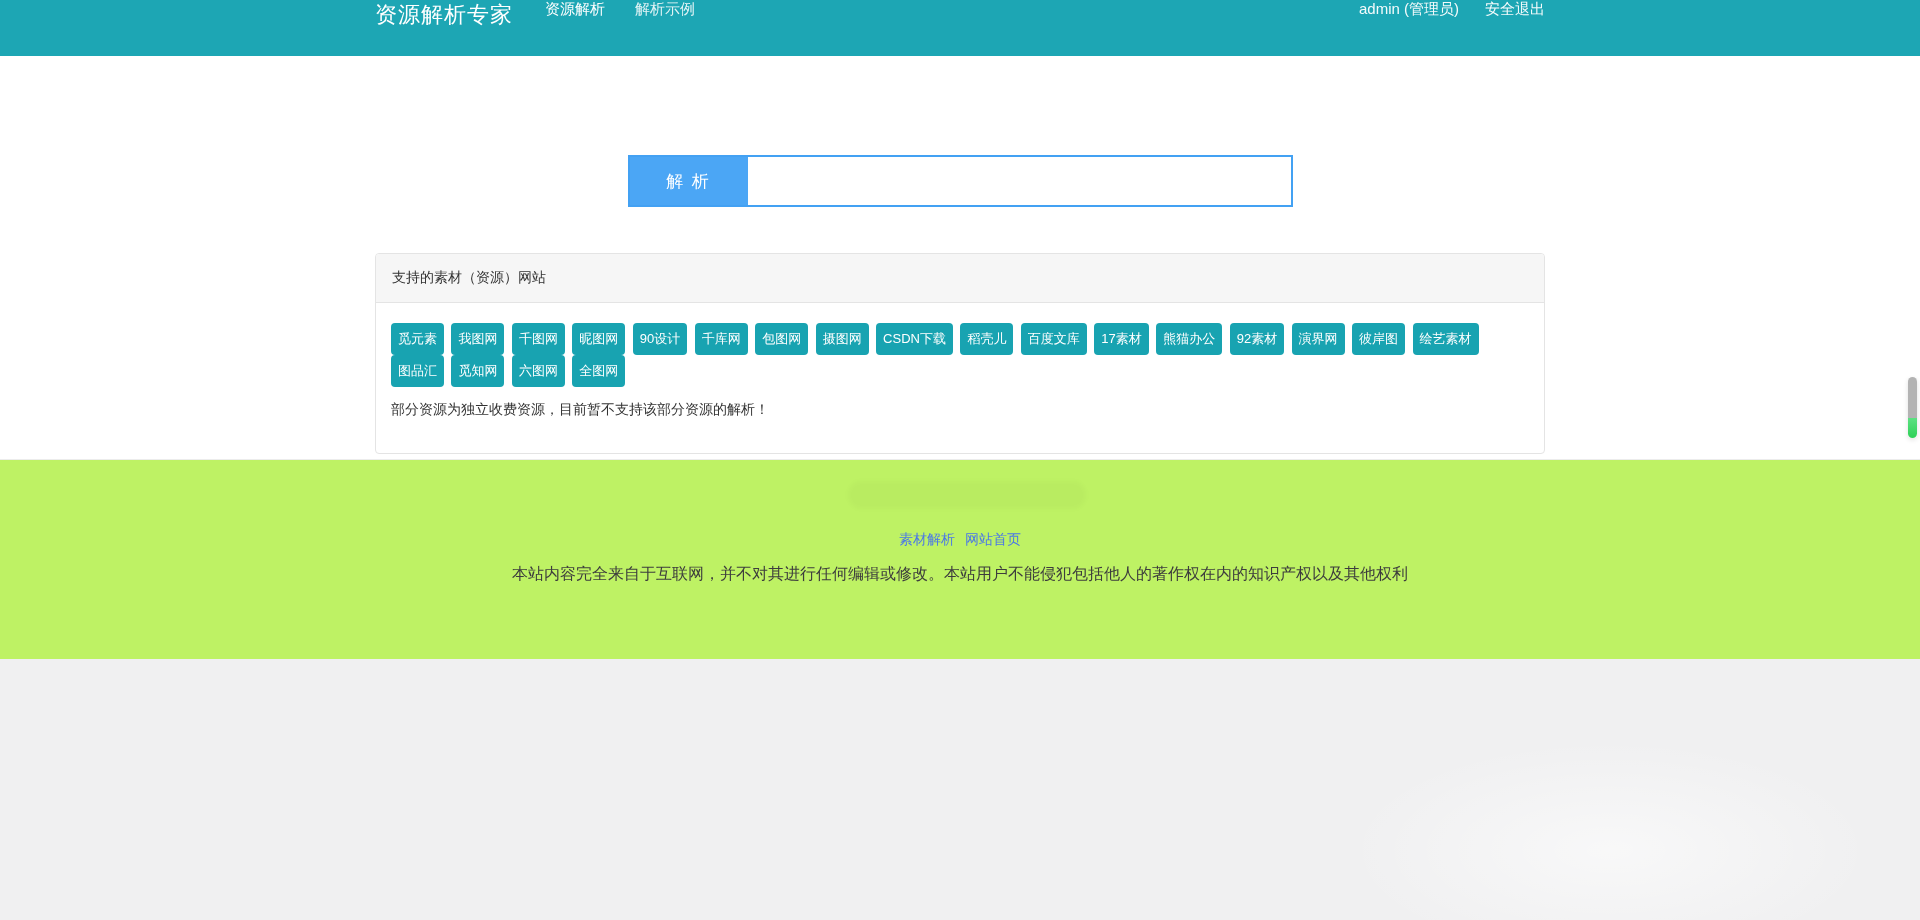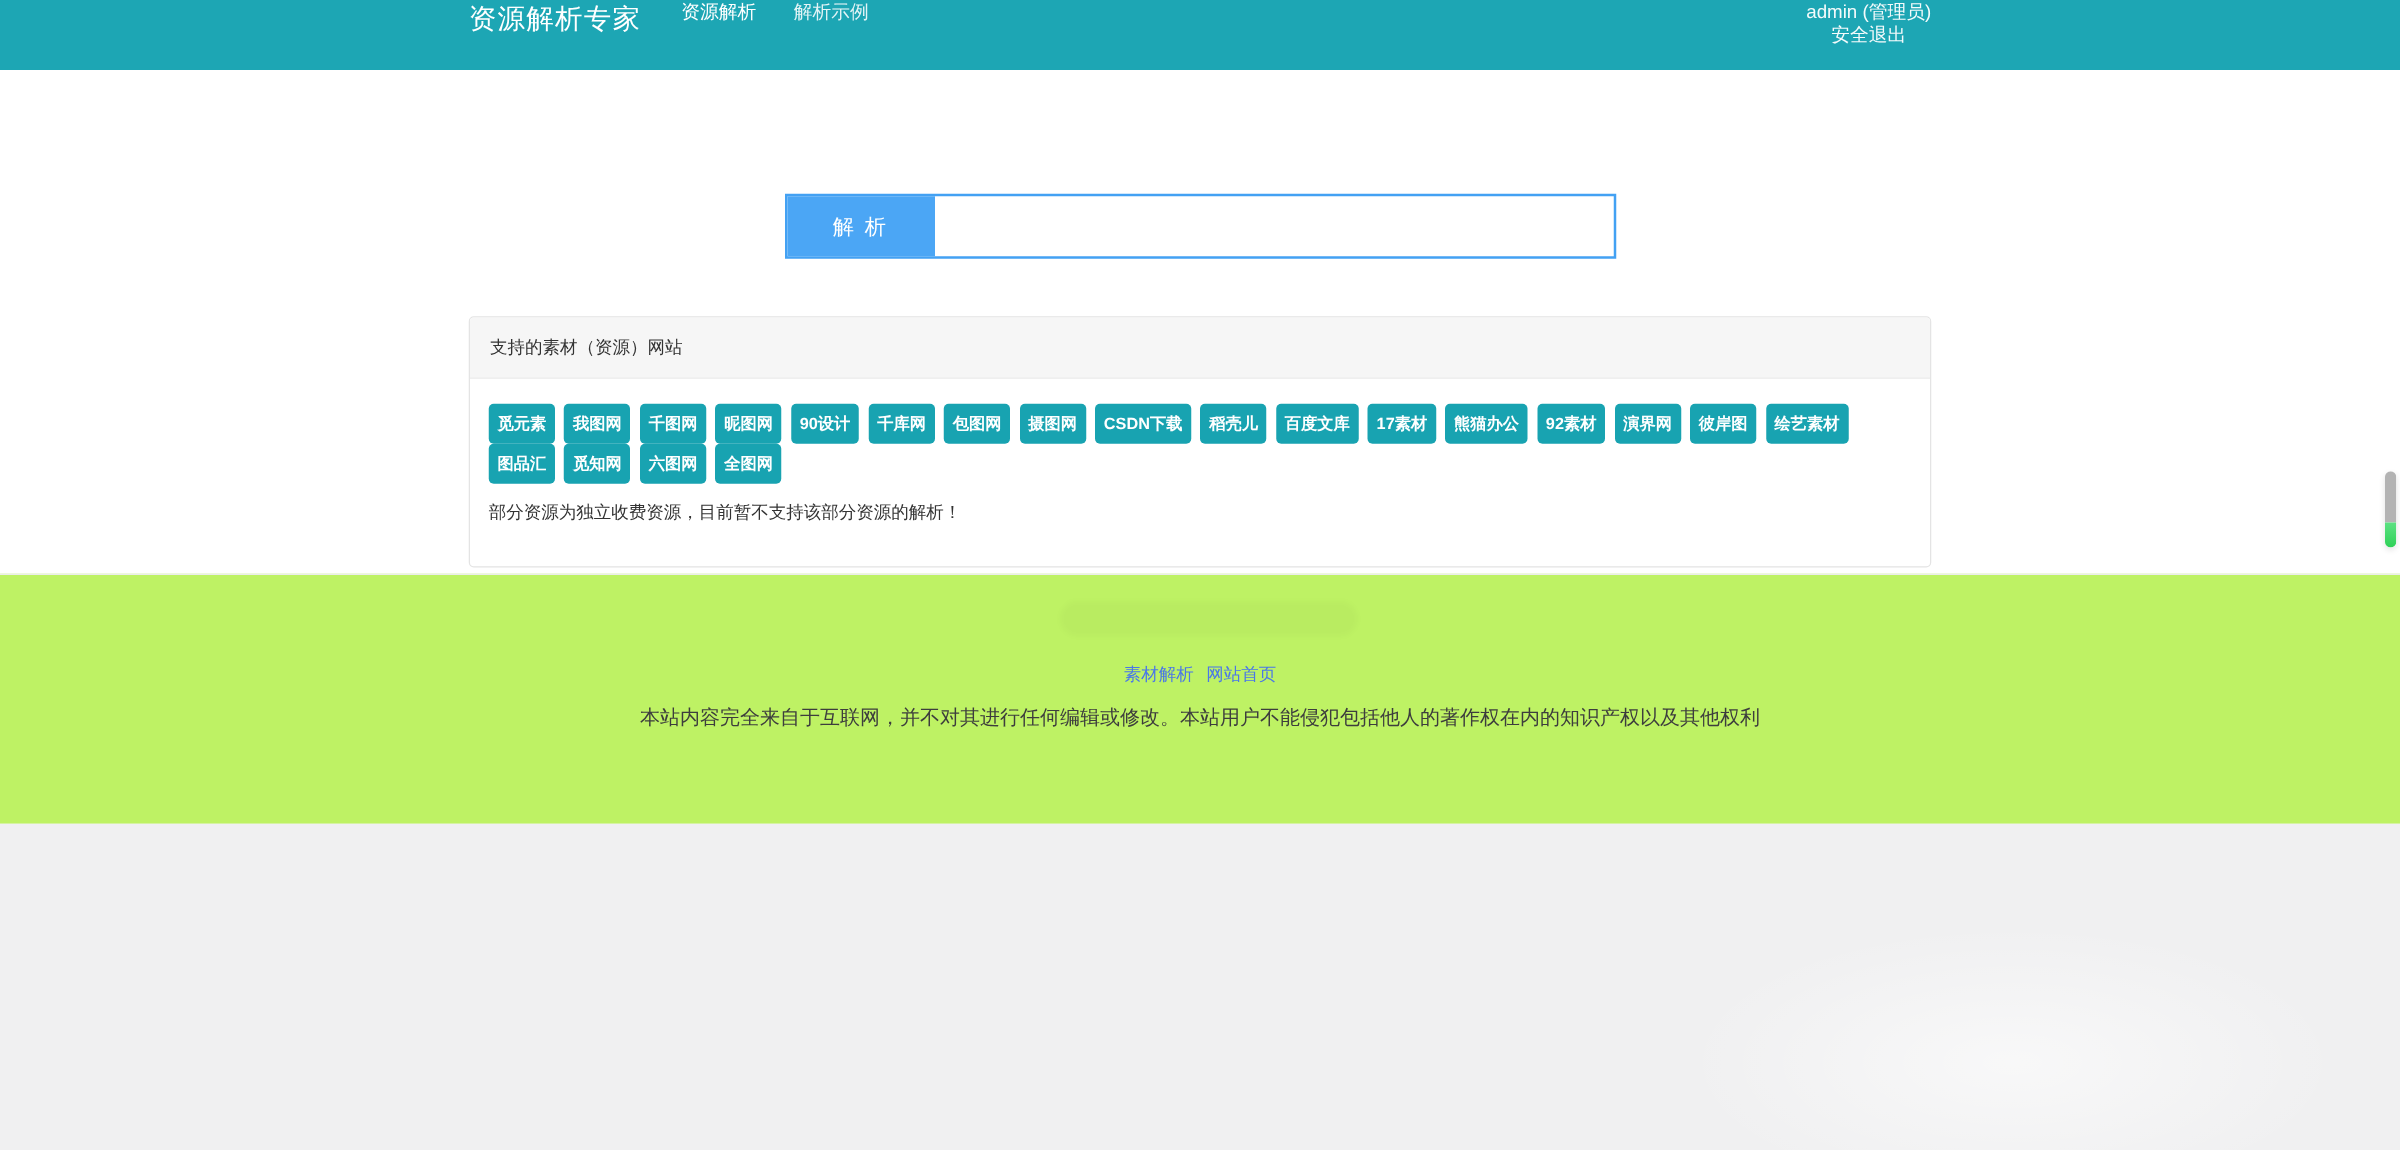"admin (管理员)" .nav-right { flex-direction: column -> none }
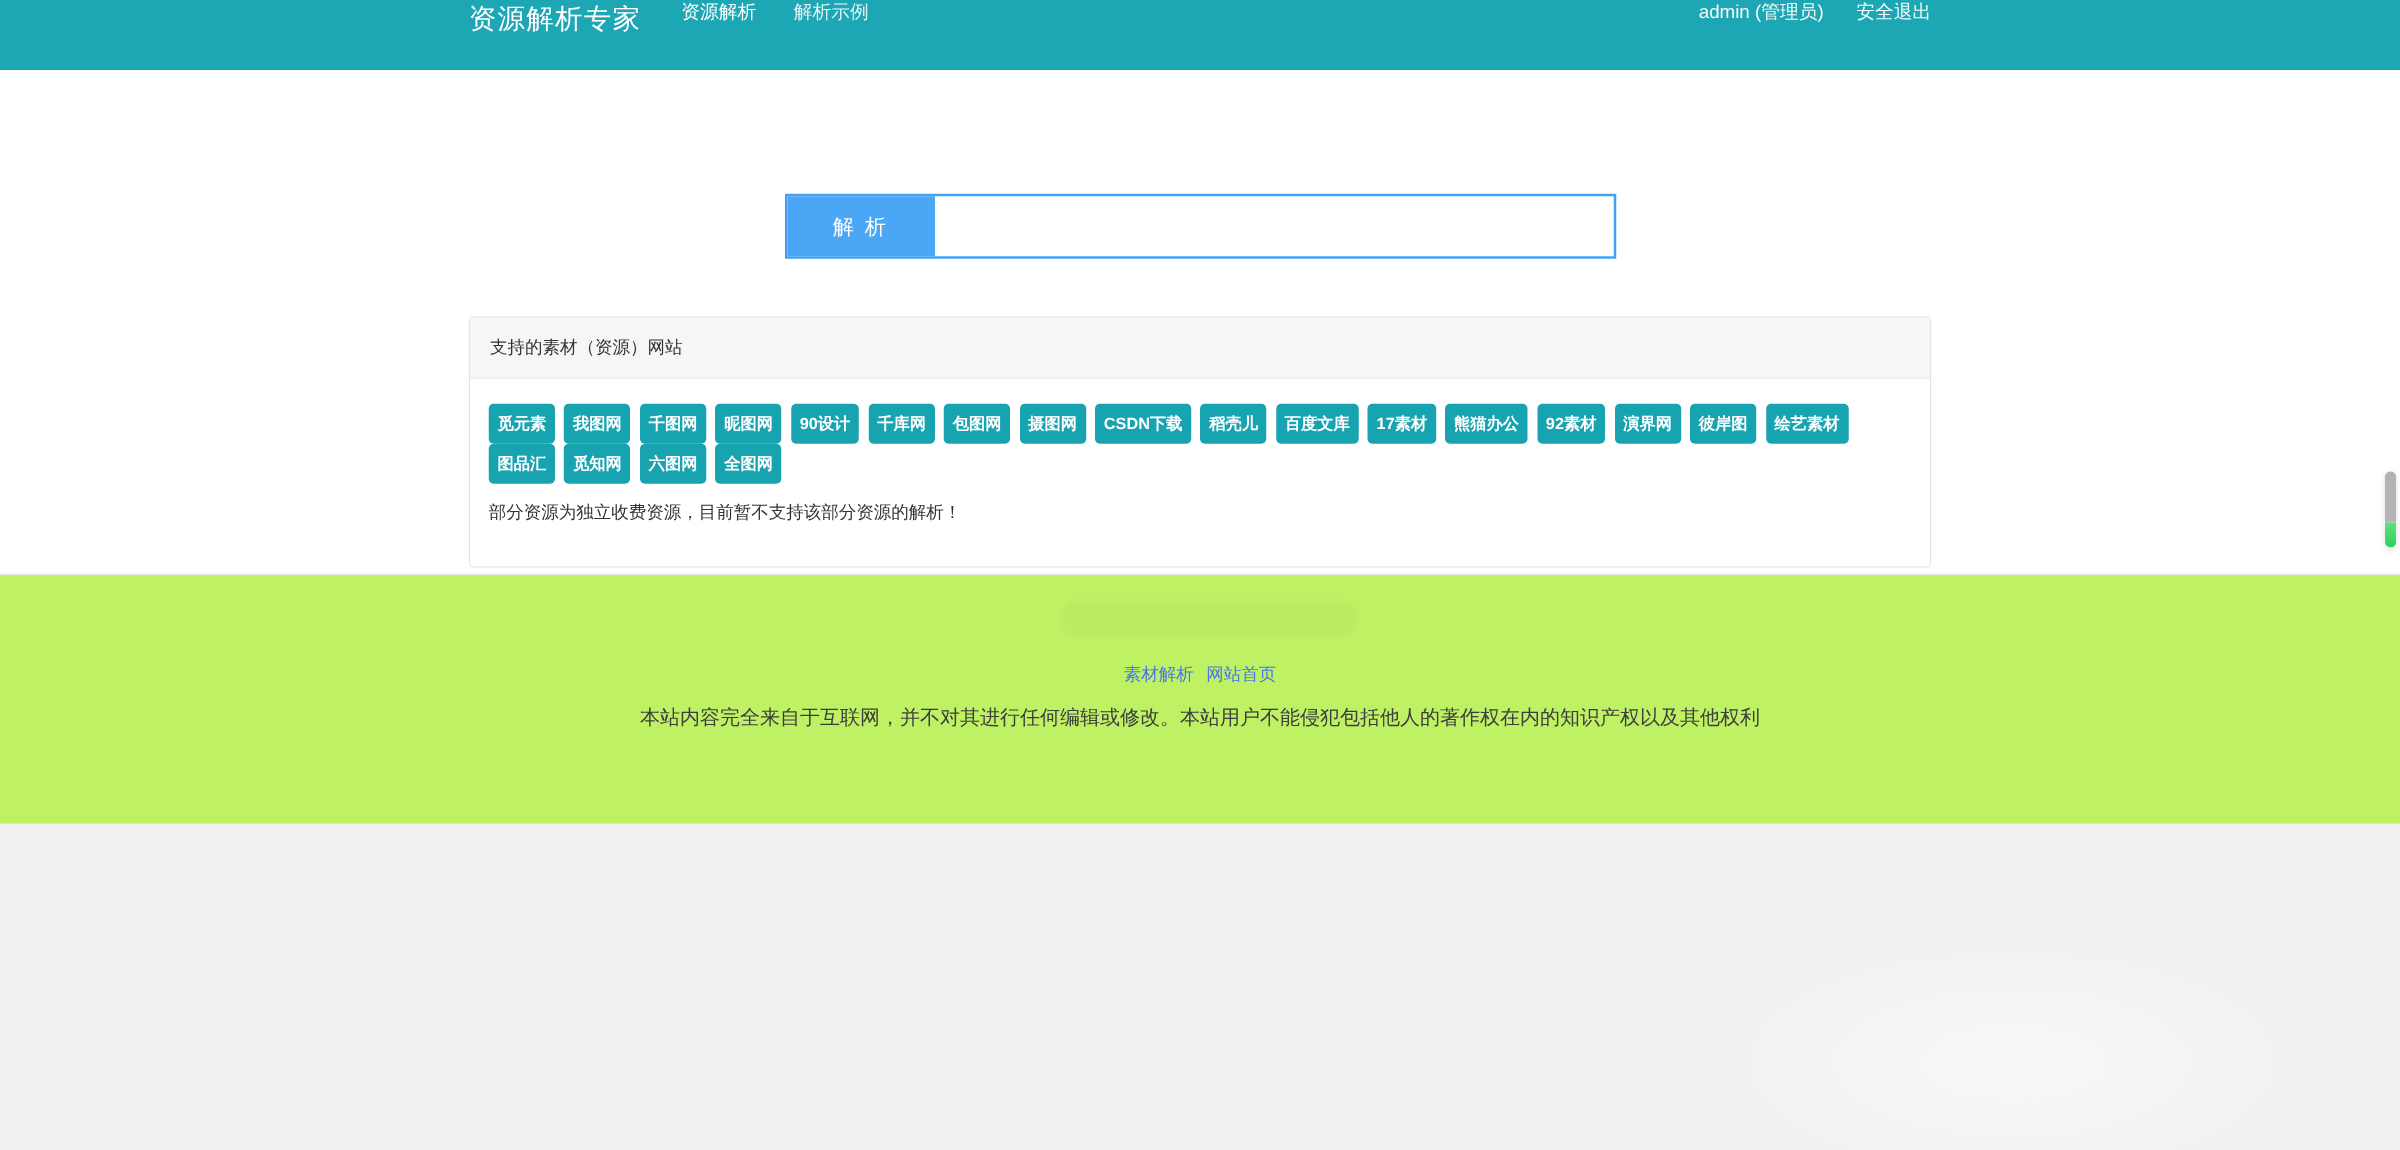"觅元素" .badge { font-weight: bold -> normal }
